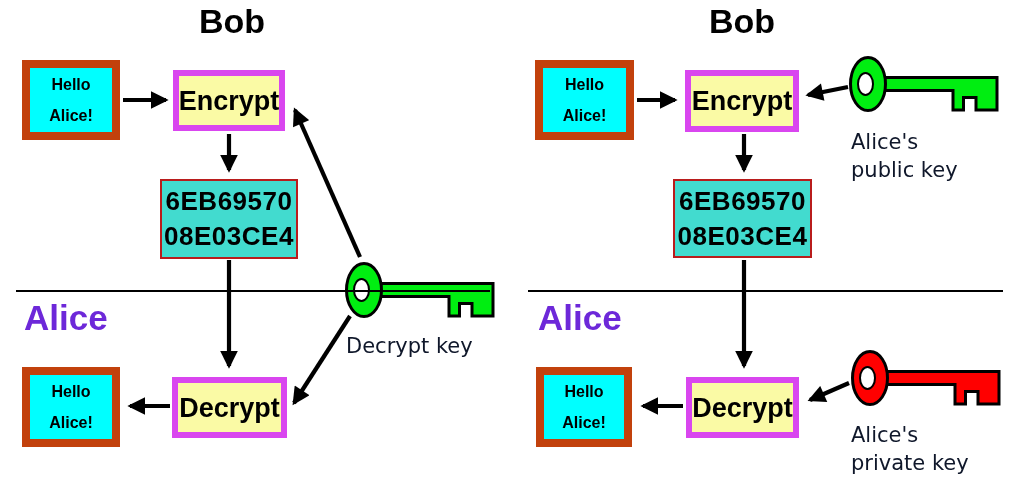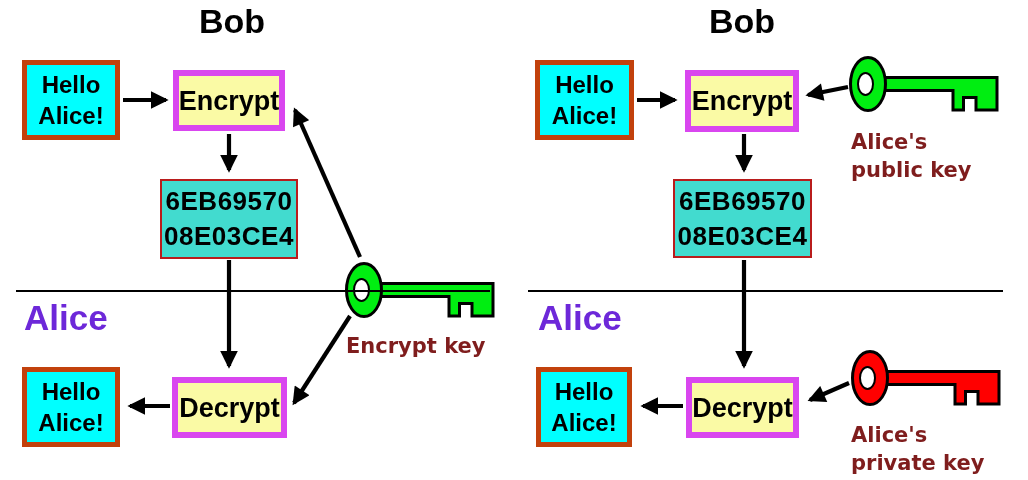"Hello" .msgbox { border: 5px solid #c2410c -> 8px solid #c2410c; font-size: 24px -> 16px }
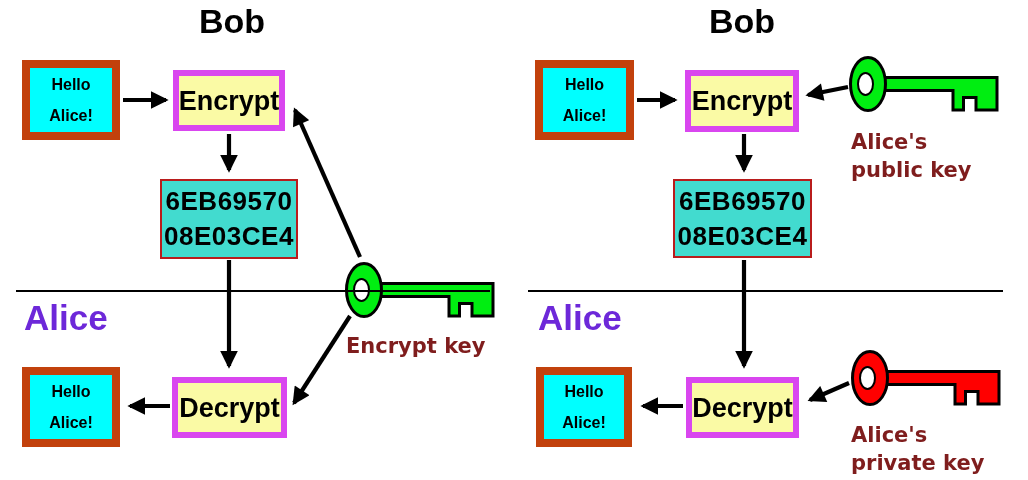"Alice's" .keylabel { color: #7f1d1d -> #0f172a; font-weight: bold -> normal }
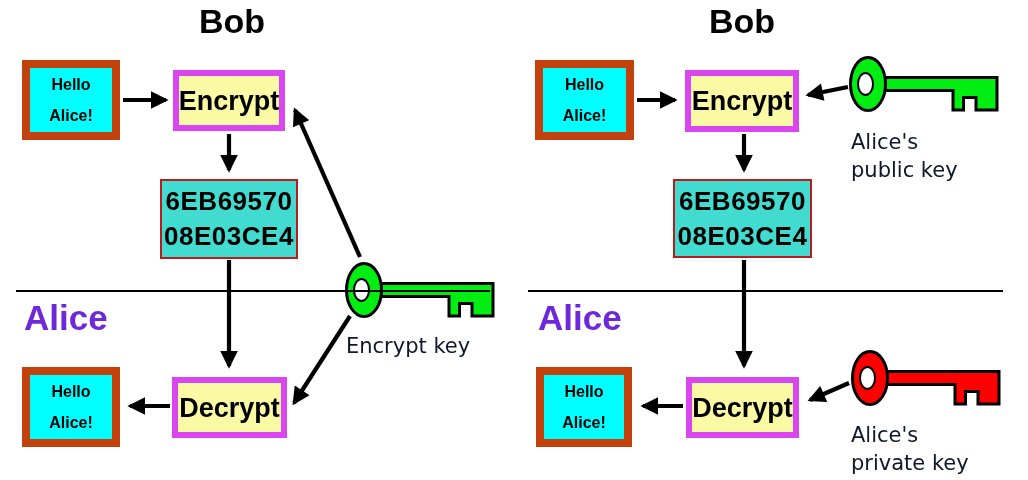"Encrypt key" div.keylabel { text: Encrypt -> Decrypt }
